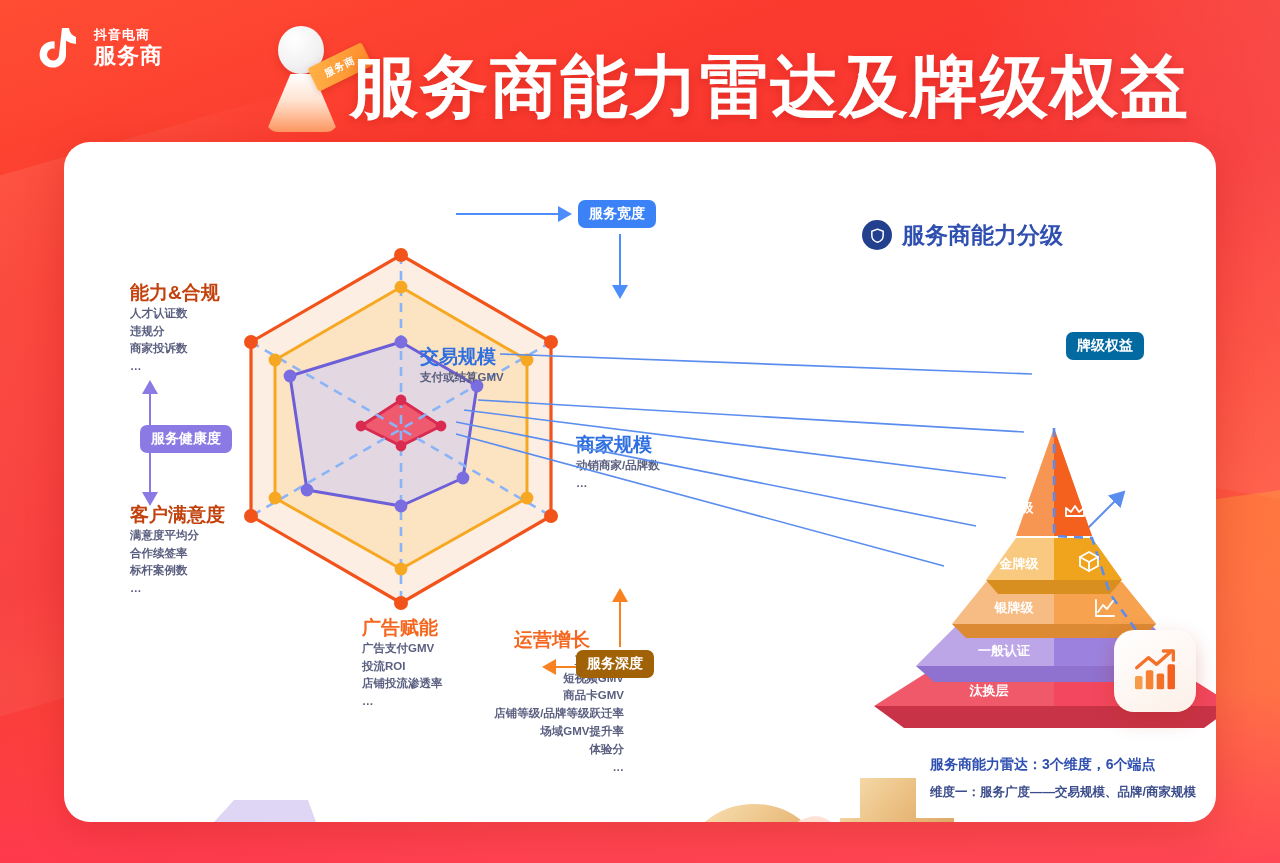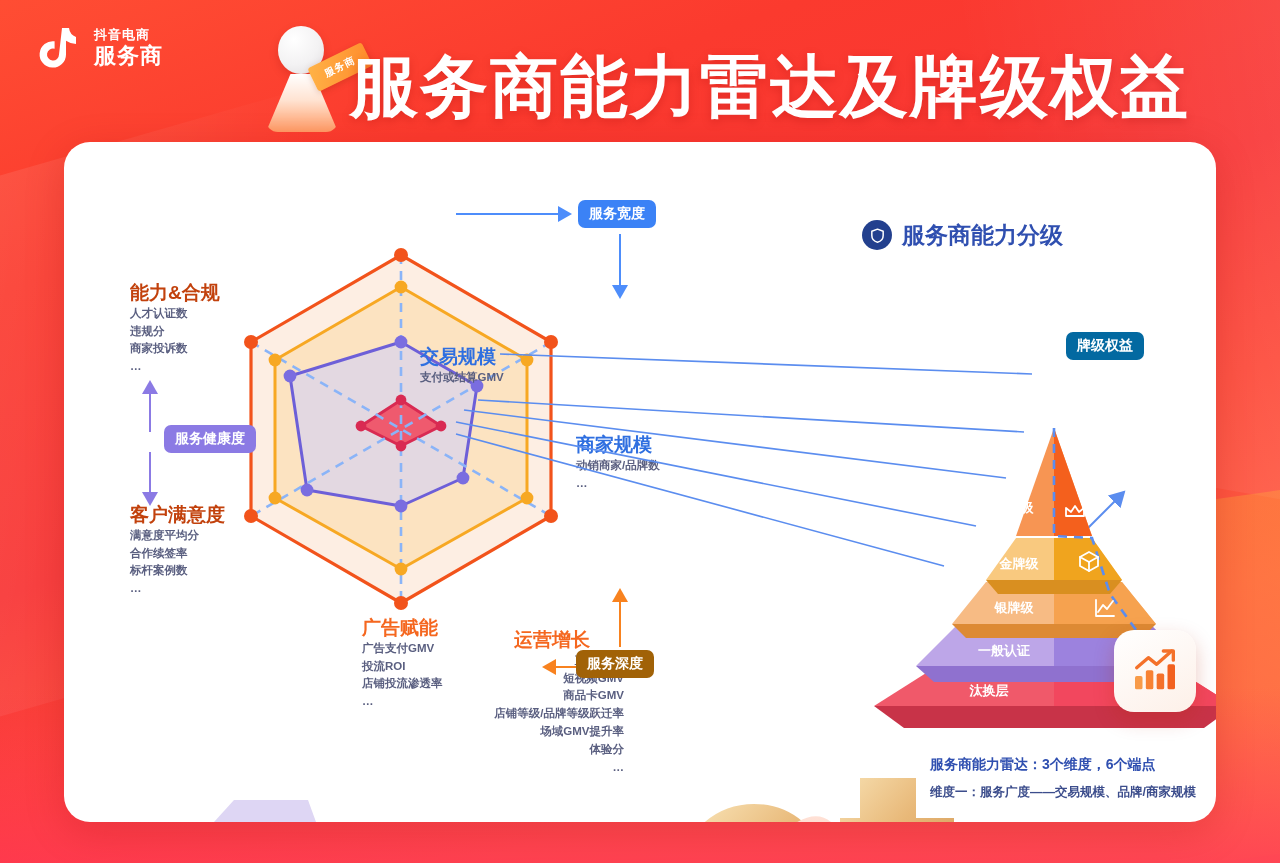"服务健康度" .badge-purple { margin-left: 24px -> none }
